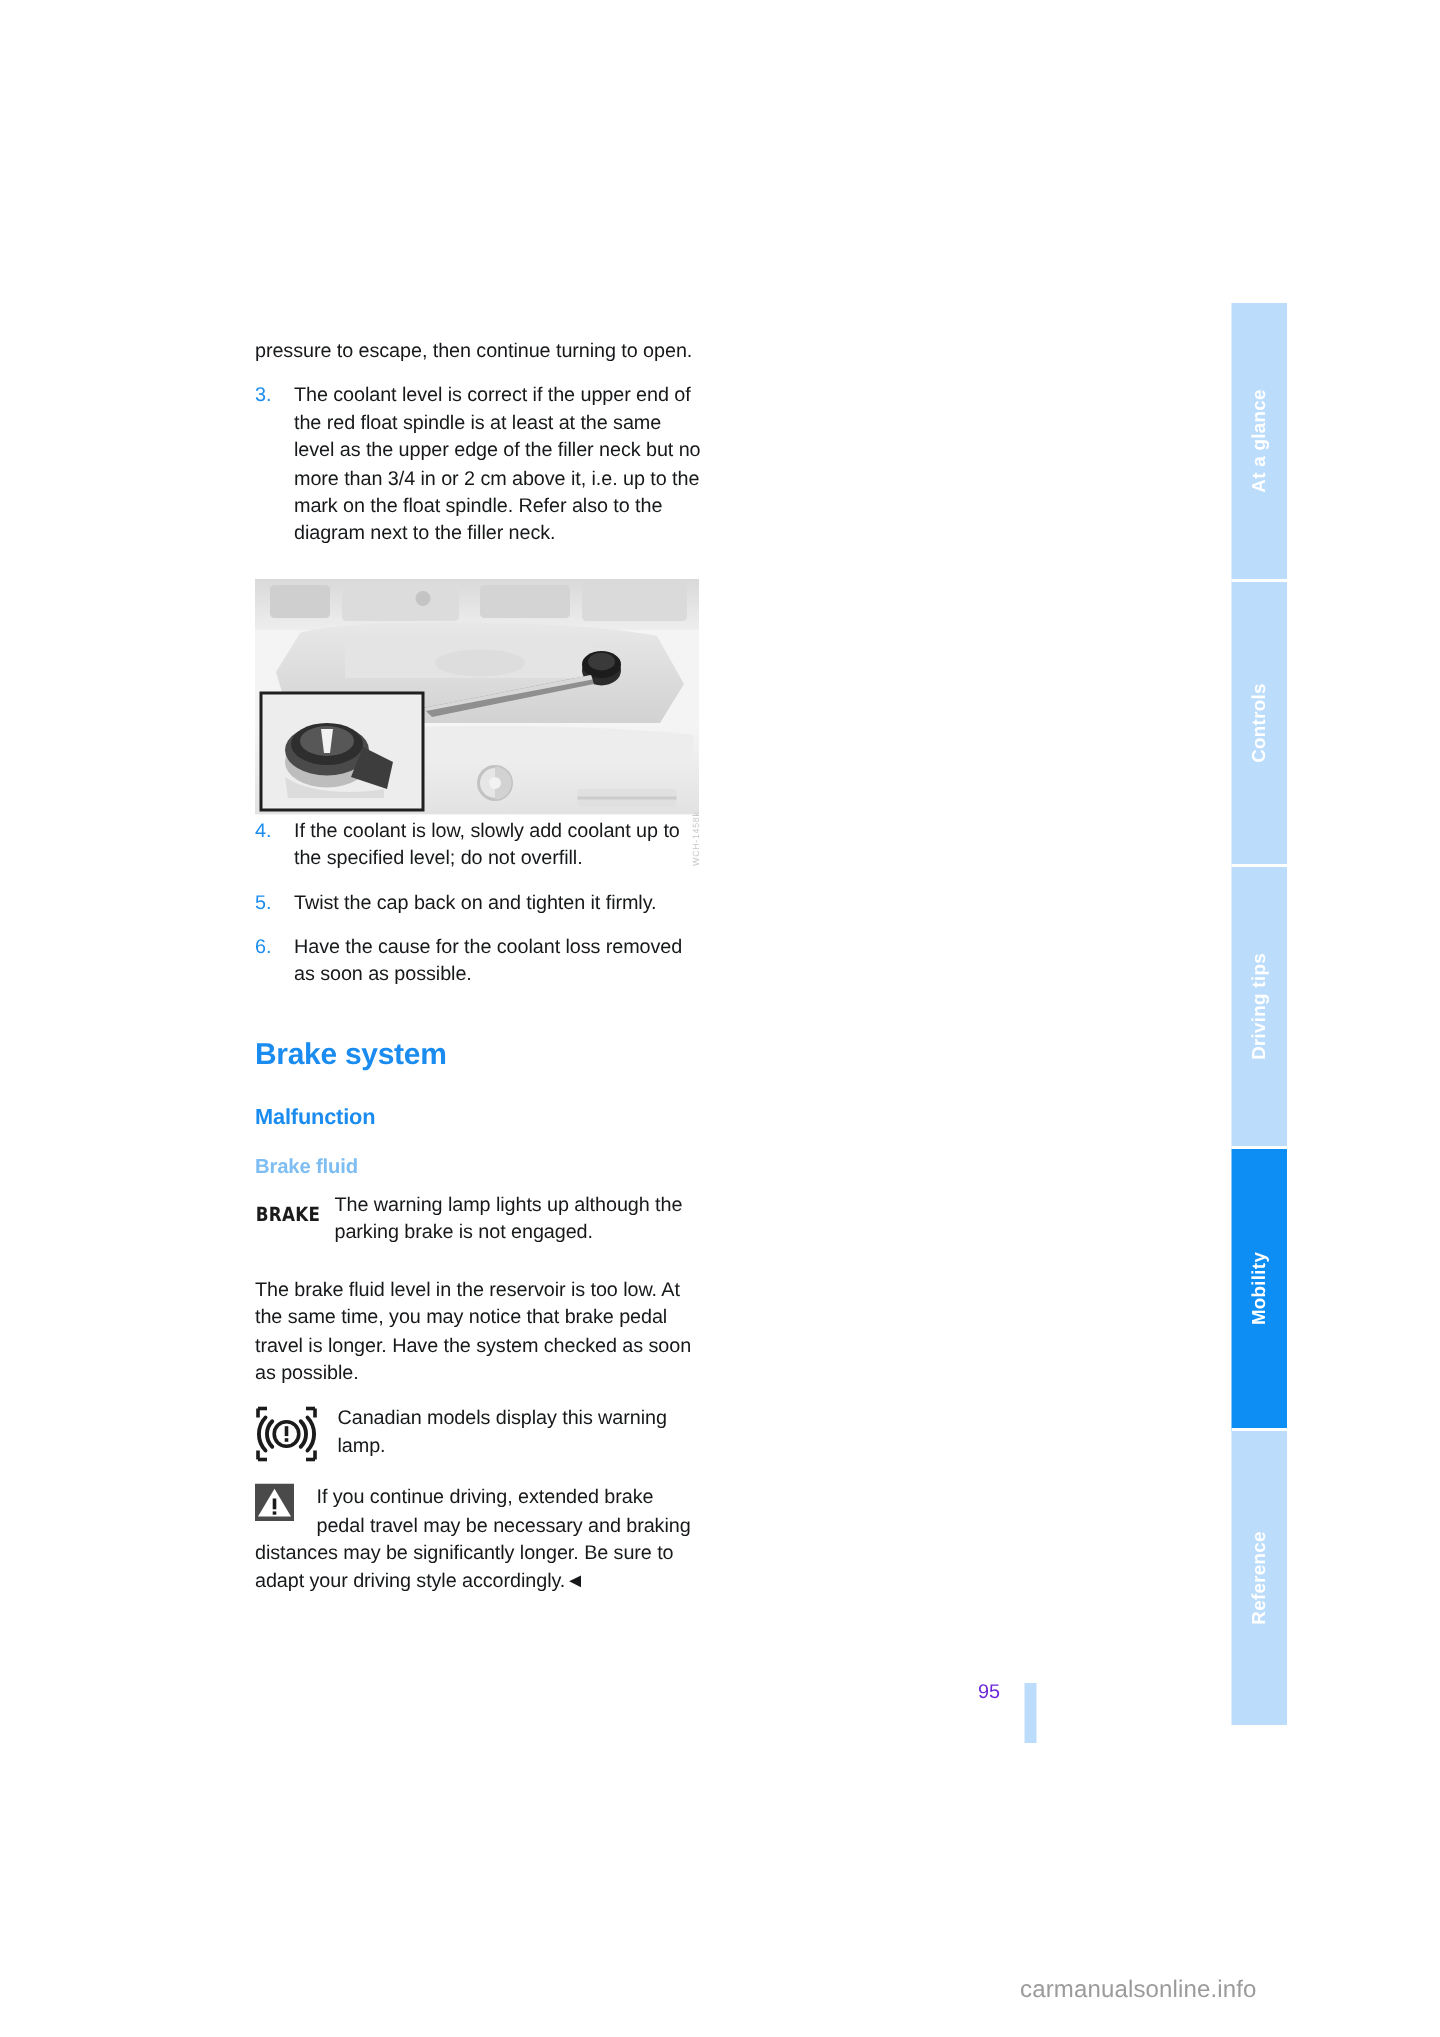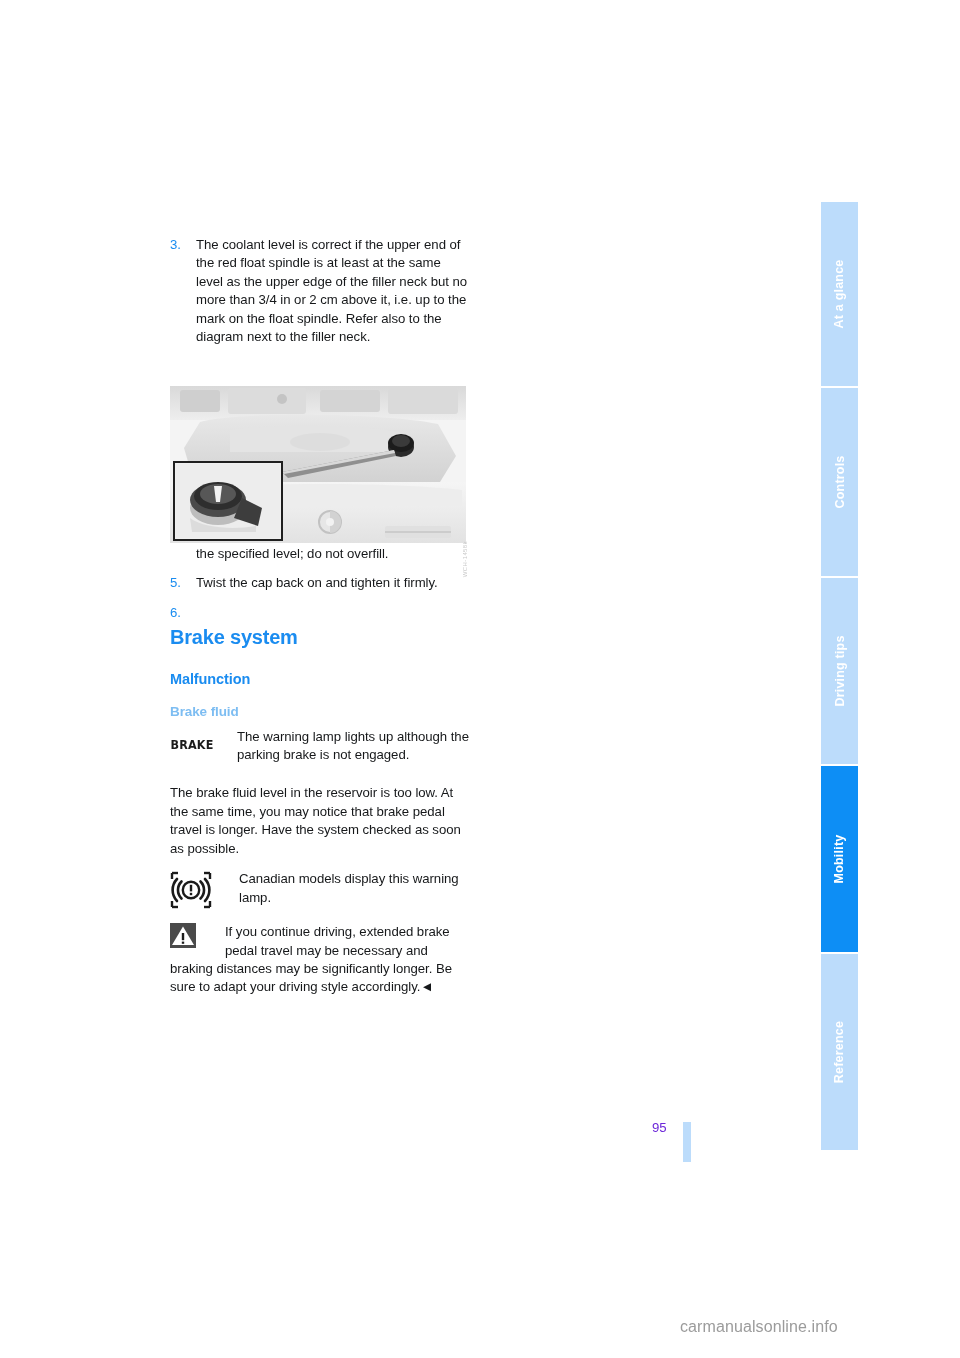"pressure to escape, then continue" p.para { html: none -> <p>pressure to escape, then continue turning to open.</p> }
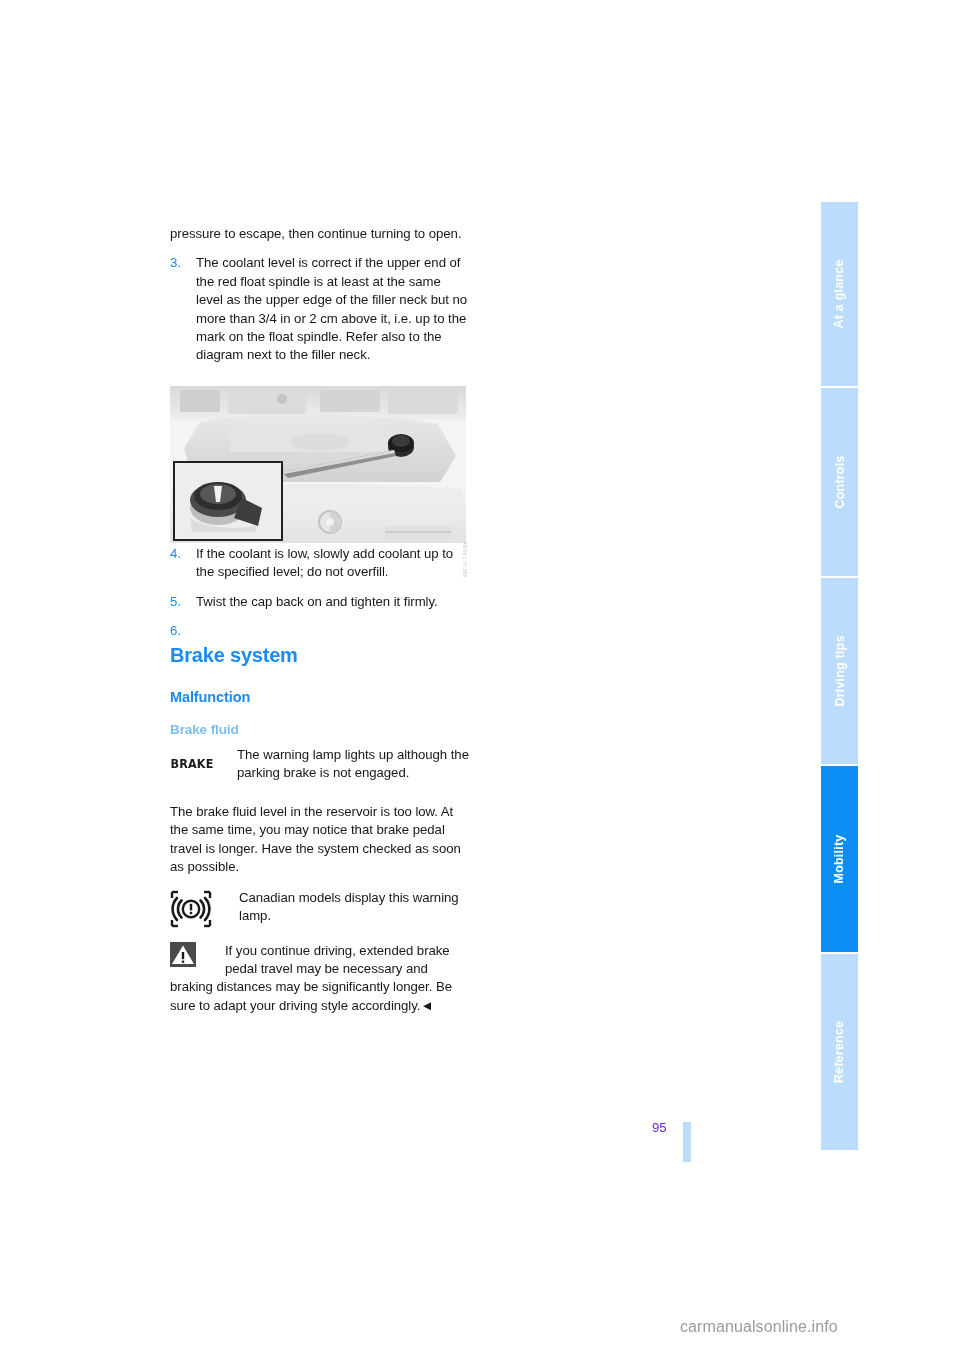"Have the cause for the" span { html: none -> <span>Have the cause for the coolant loss removed as soon as possible.</span> }
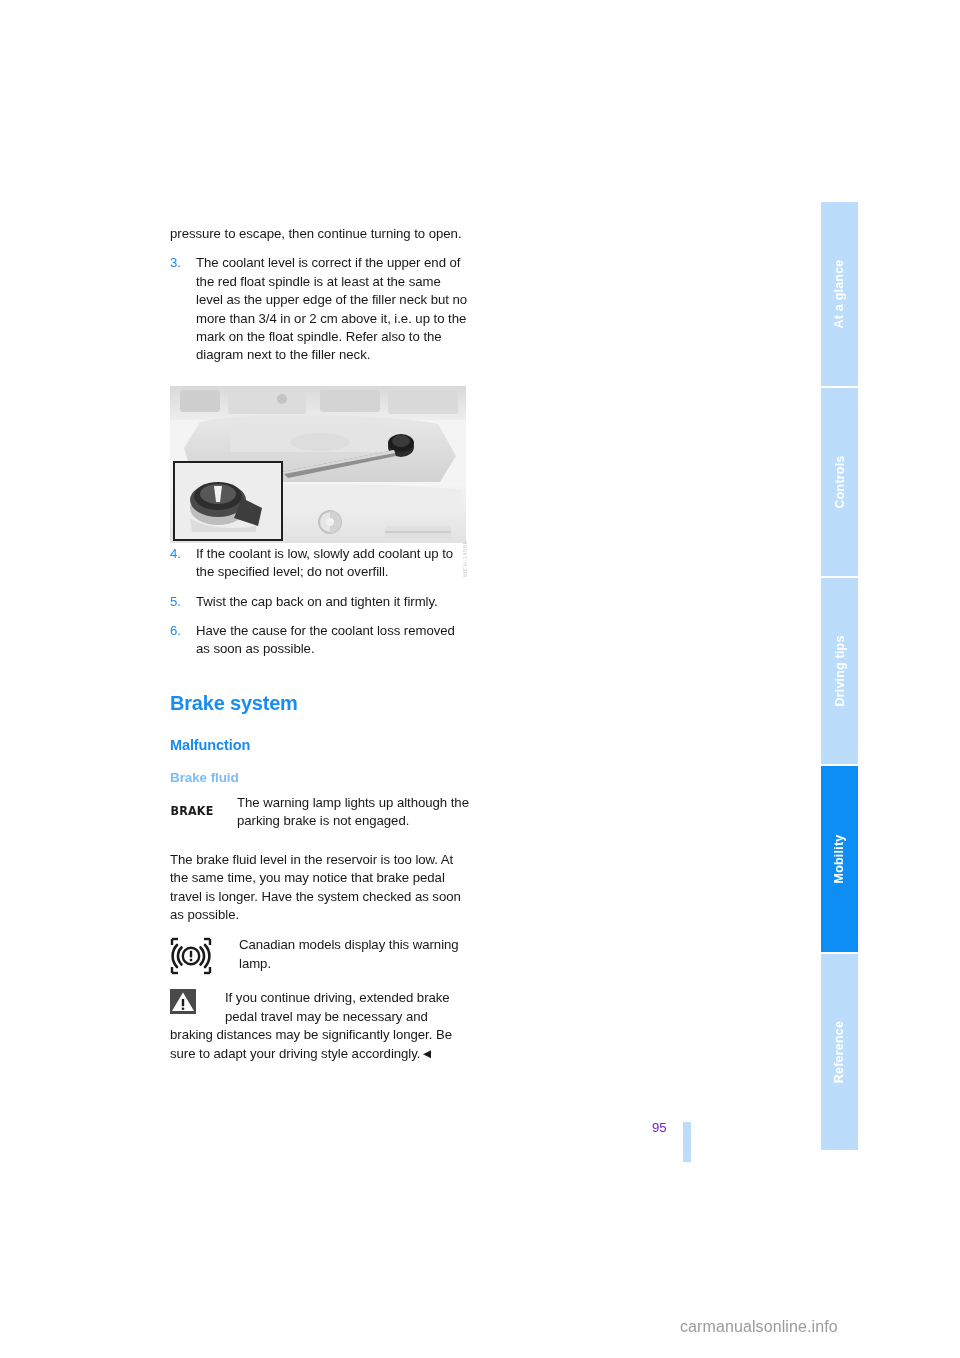"BRAKE" .float-icon { margin-right: 21px -> 7px }
